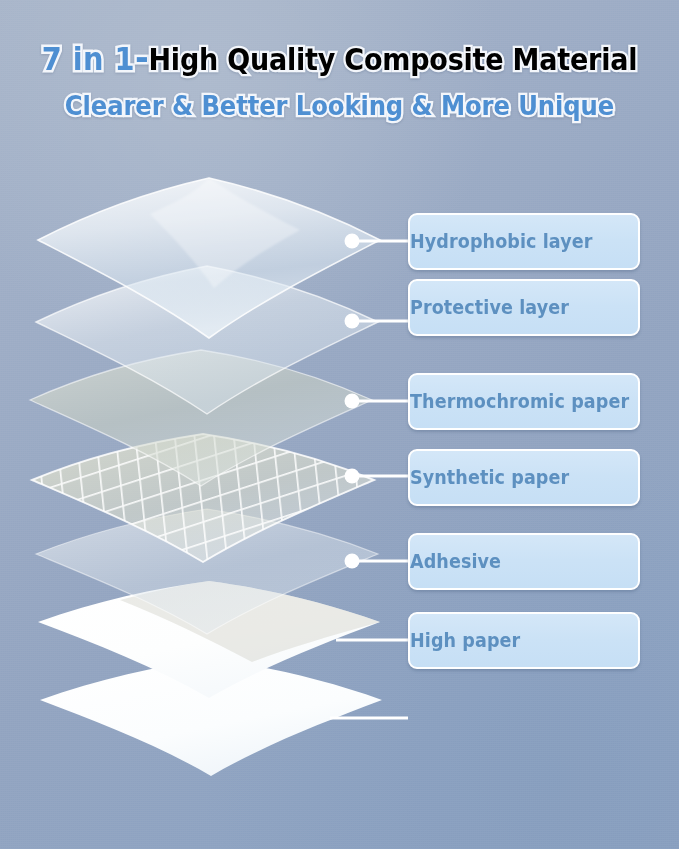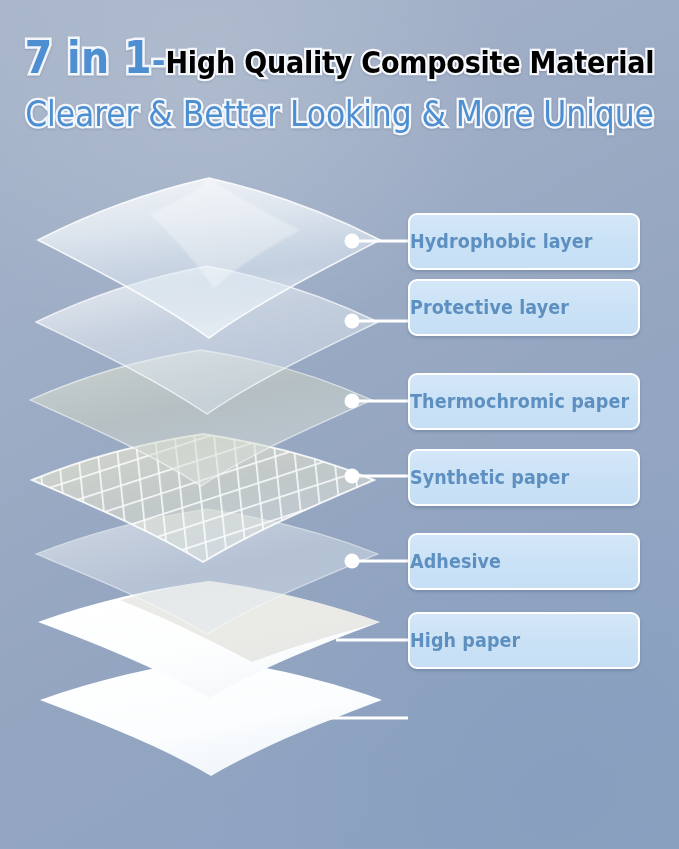"7 in 1" .t-big { font-size: 44px -> 32px }
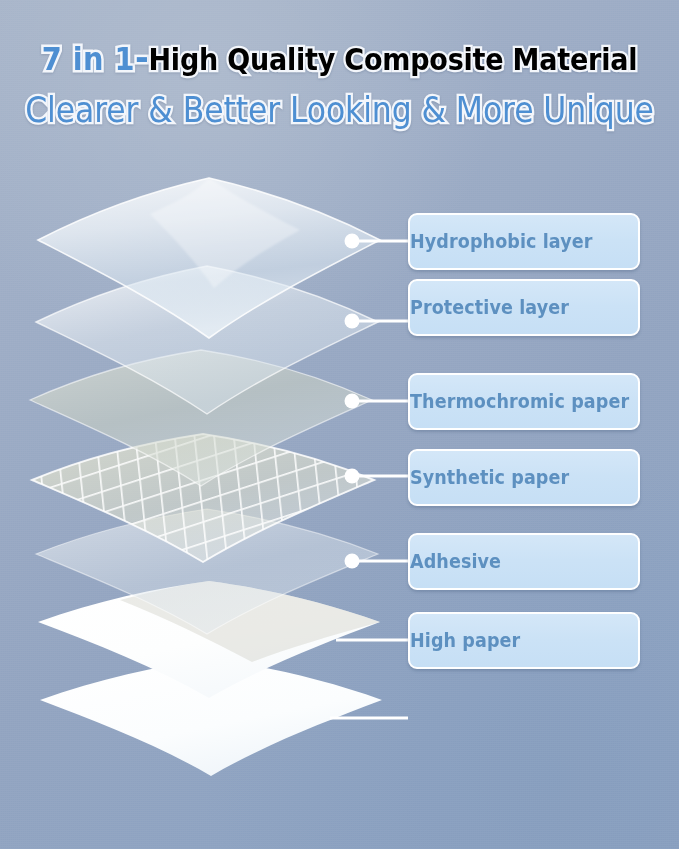"Clearer & Better Looking &" .ttl-line2 { font-size: 35px -> 27px; font-weight: normal -> bold }
